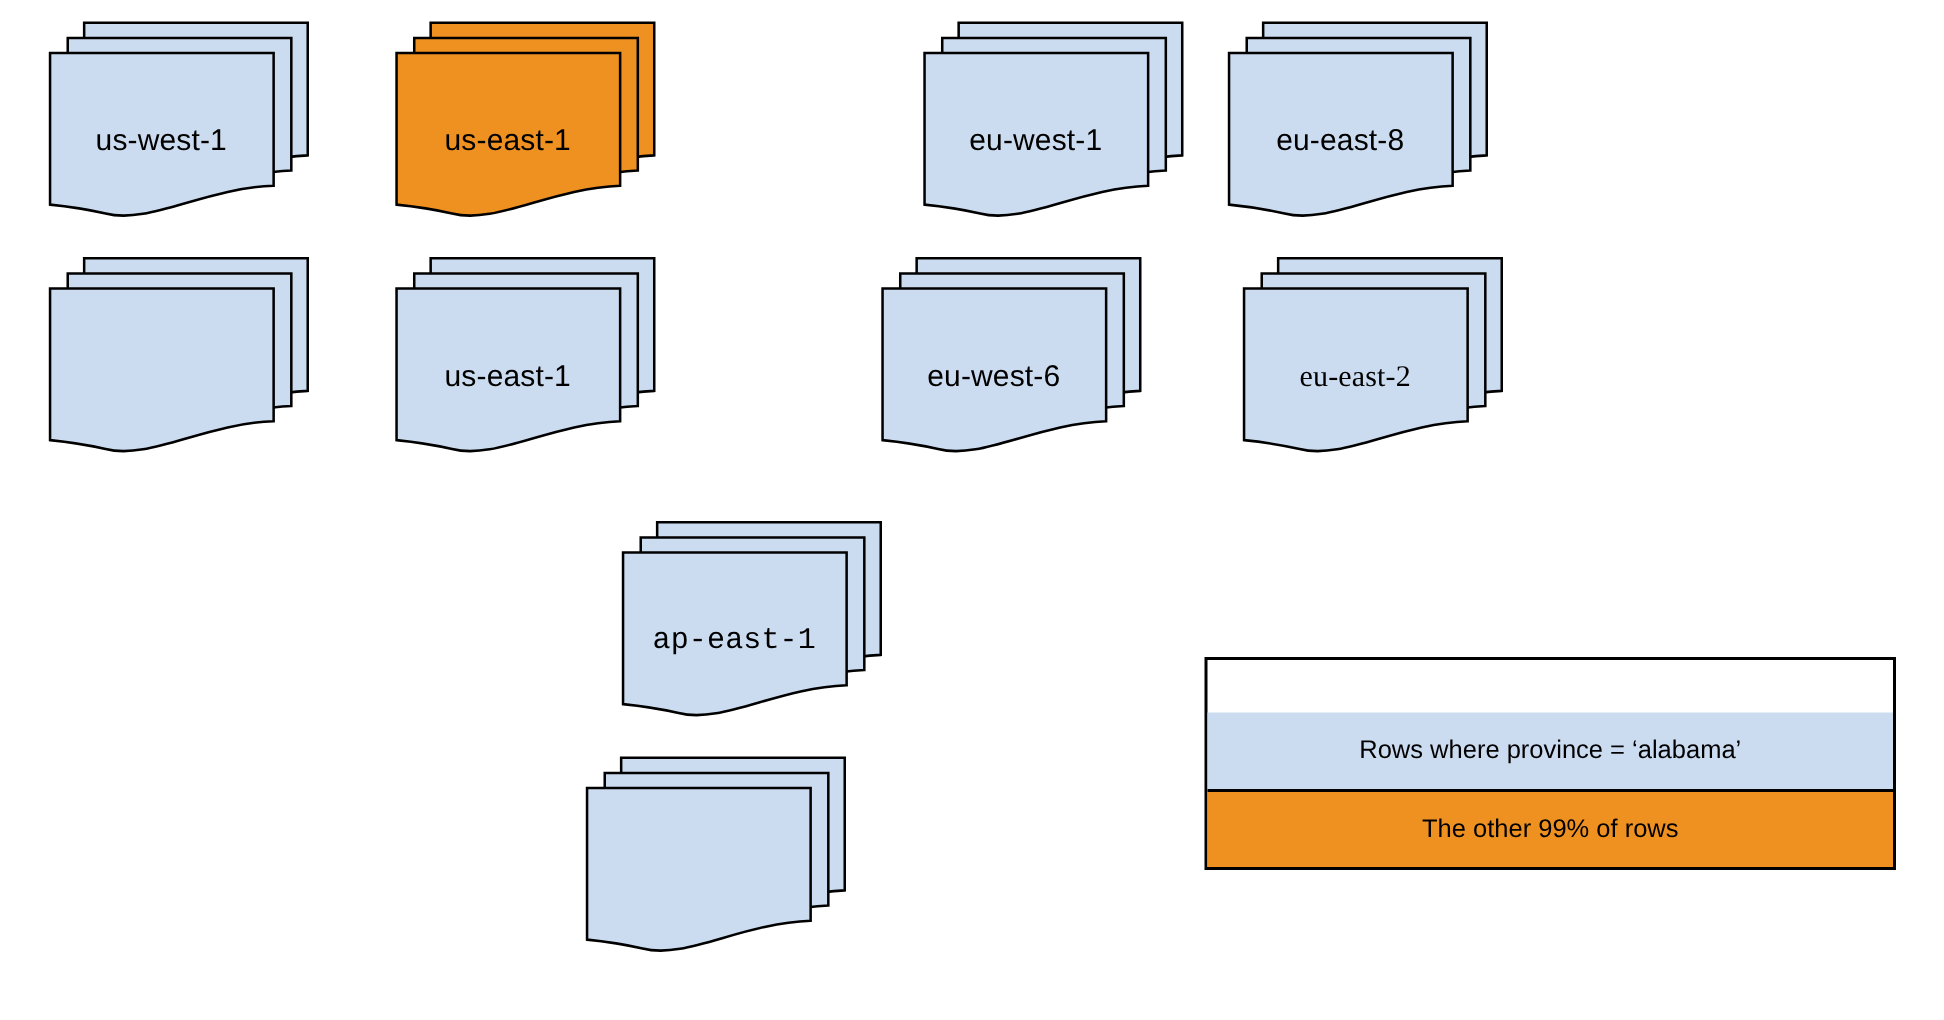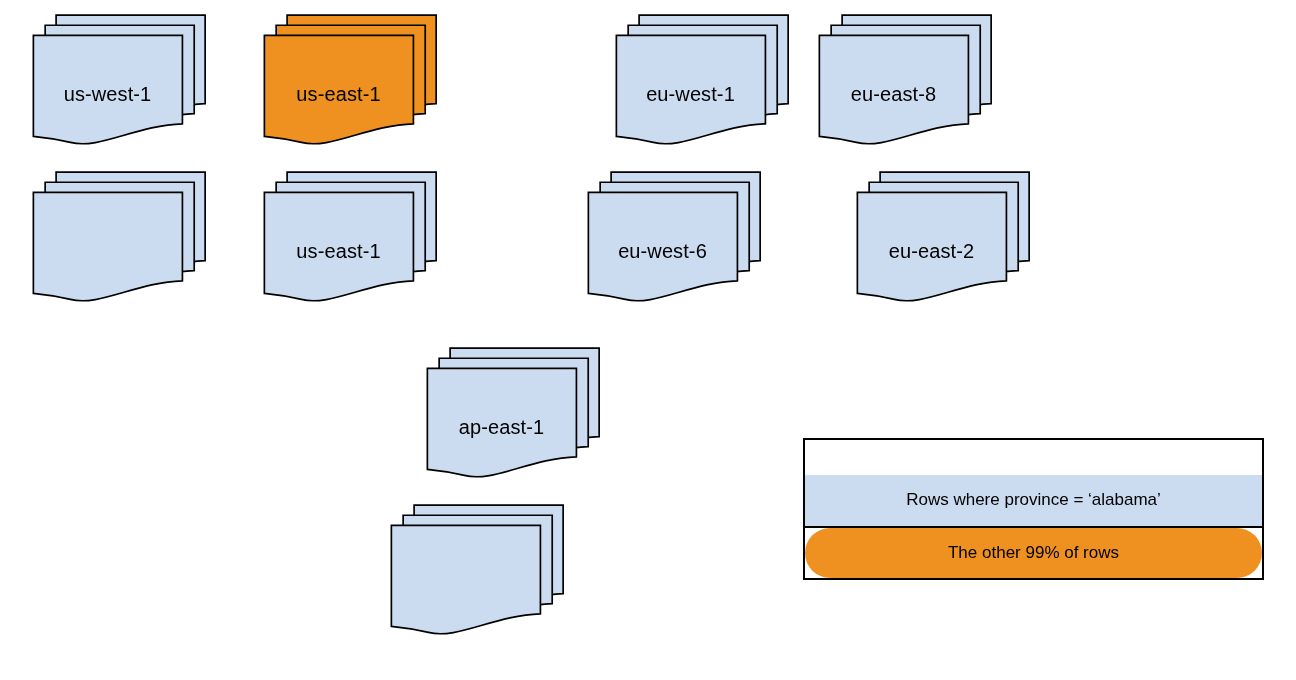"eu-east-2" div.stack { font-family: none -> Liberation Serif, serif; left: 824px -> 796px }
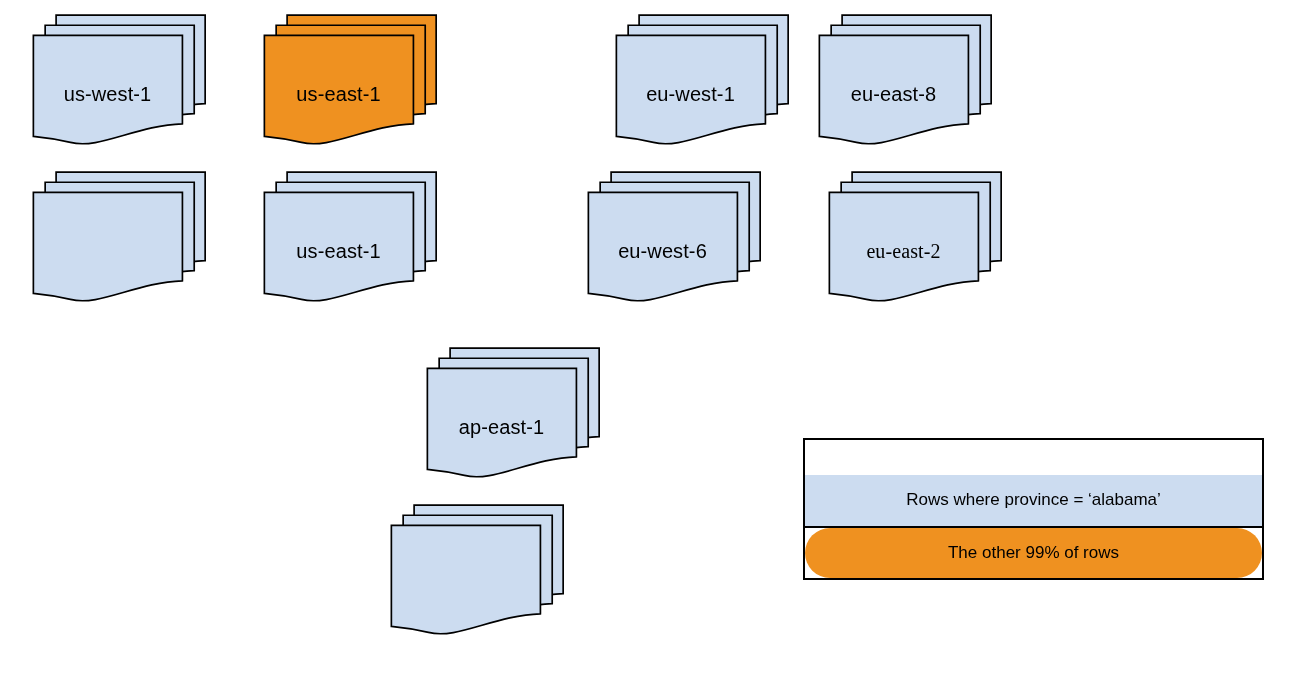"ap-east-1" div.stack { font-family: none -> Liberation Mono, monospace; left: 394px -> 382px }
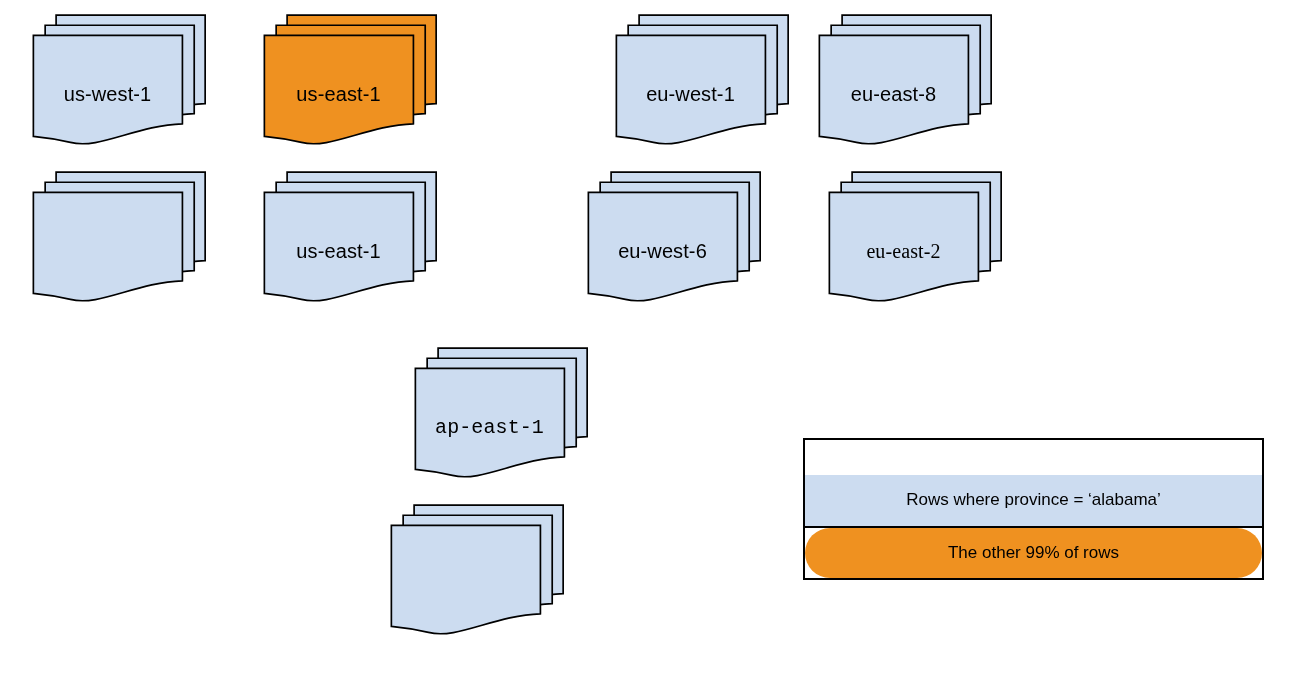"The other 99% of rows" .legend-row.orange { border-radius: 30px -> none }
